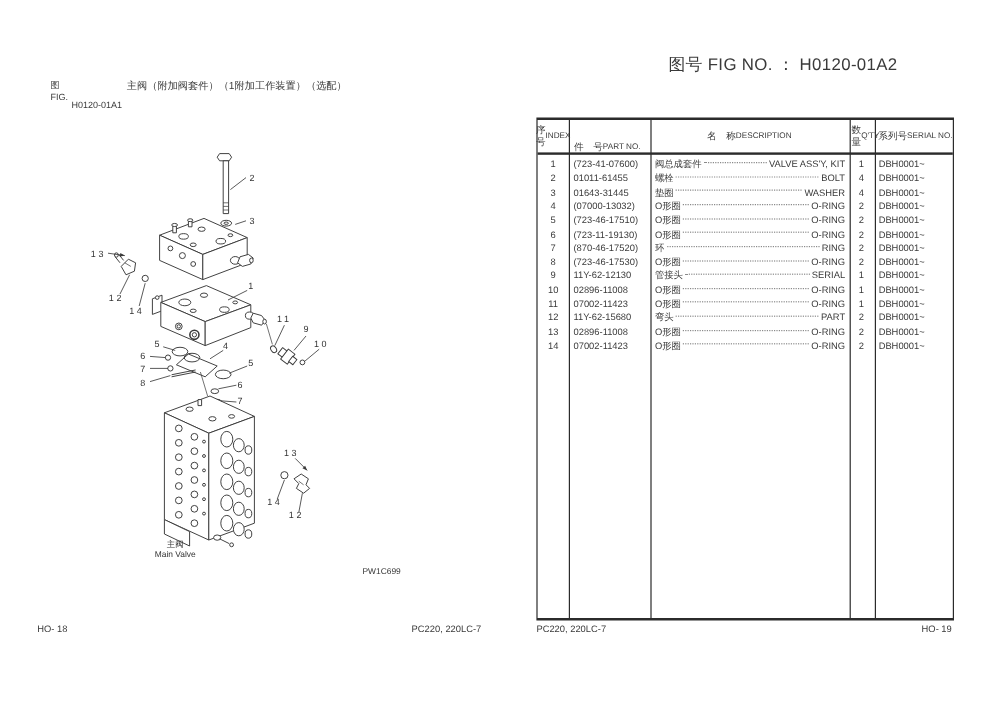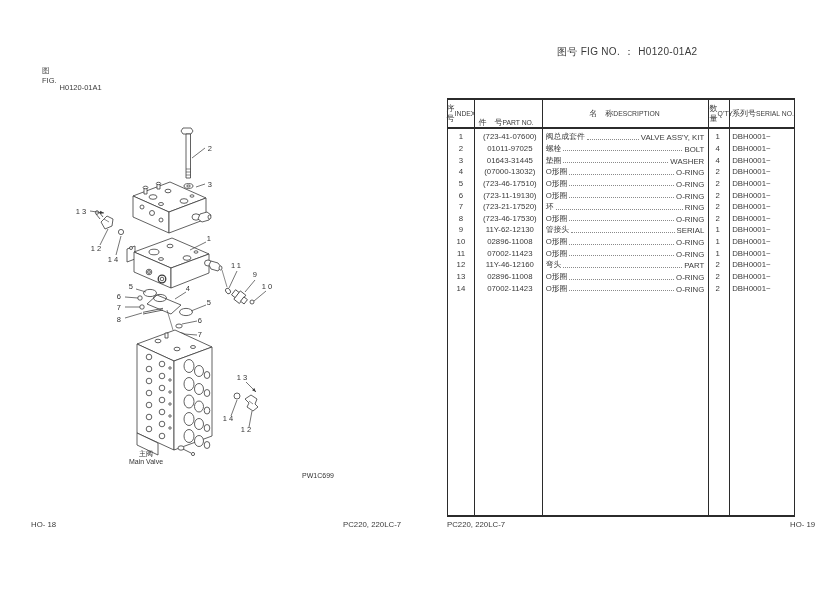"图号 FIG NO. ： H0120-01A2" .fig-no { font-size: 10px -> 14px }
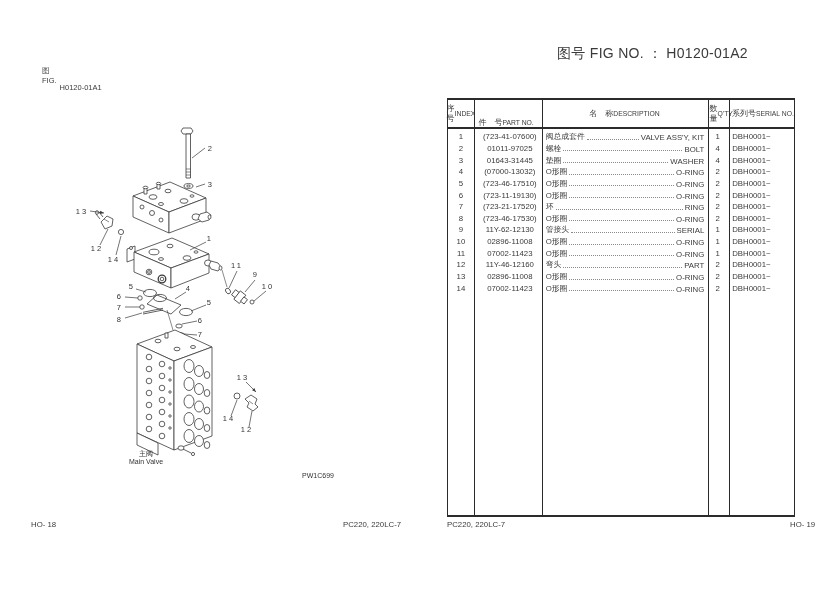"主阀（附加阀套件）（1附加工作装置）（选配）" div.cn { html: none -> <div>主阀（附加阀套件）（1附加工作装置）（选配）</div> }
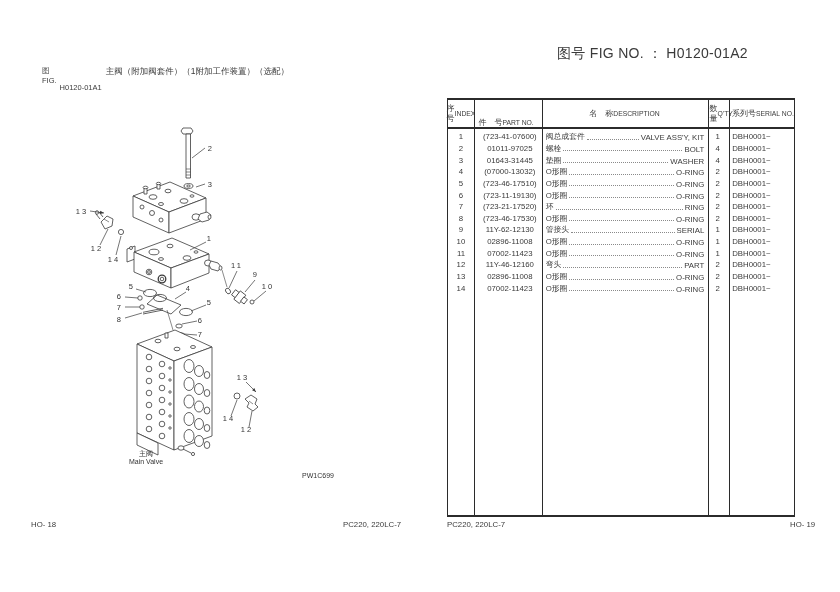"(723-41-07600)" .cell-part { text-align: center -> none }
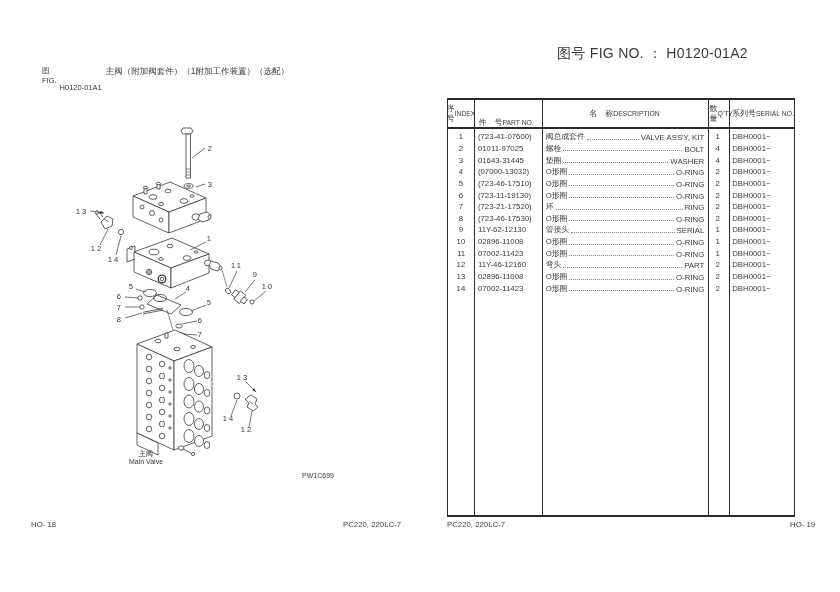"阀总成套件" .cell-desc { align-items: flex-end -> center }
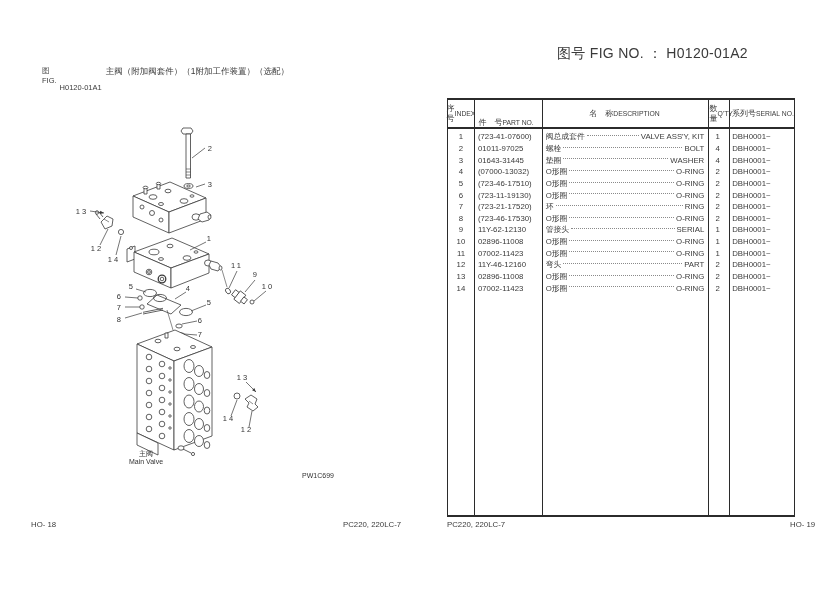"01011-97025" div.cell-part { text: 01011-97025 -> 01011-61455 }
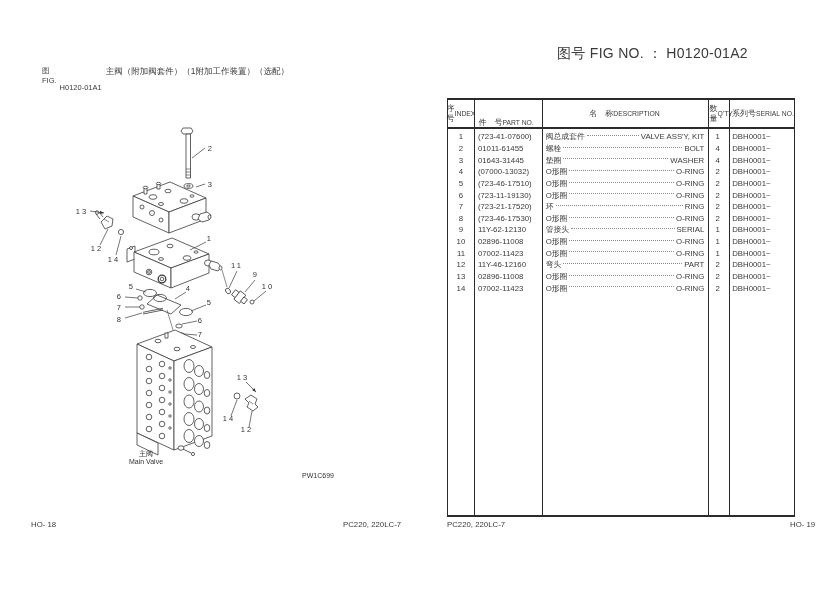"(723-21-17520)" div.cell-part { text: 723-21-17520 -> 870-46-17520 }
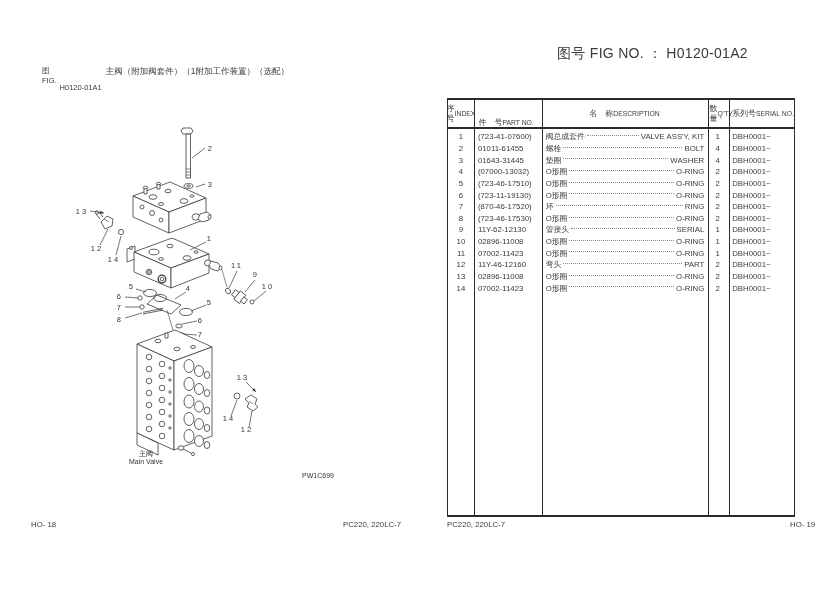"11Y-46-12160" div.cell-part { text: 11Y-46-12160 -> 11Y-62-15680 }
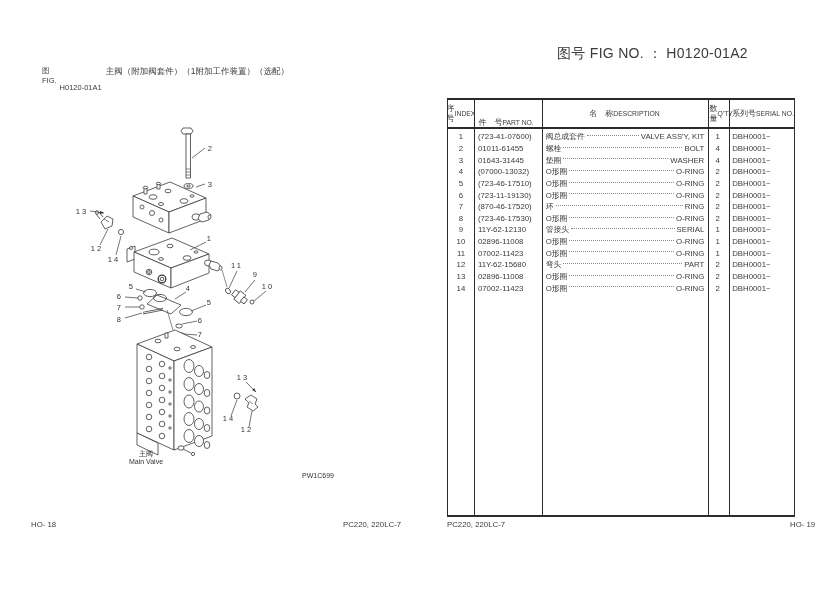"HO- 19" div.abs { left: 790px -> 768px }
